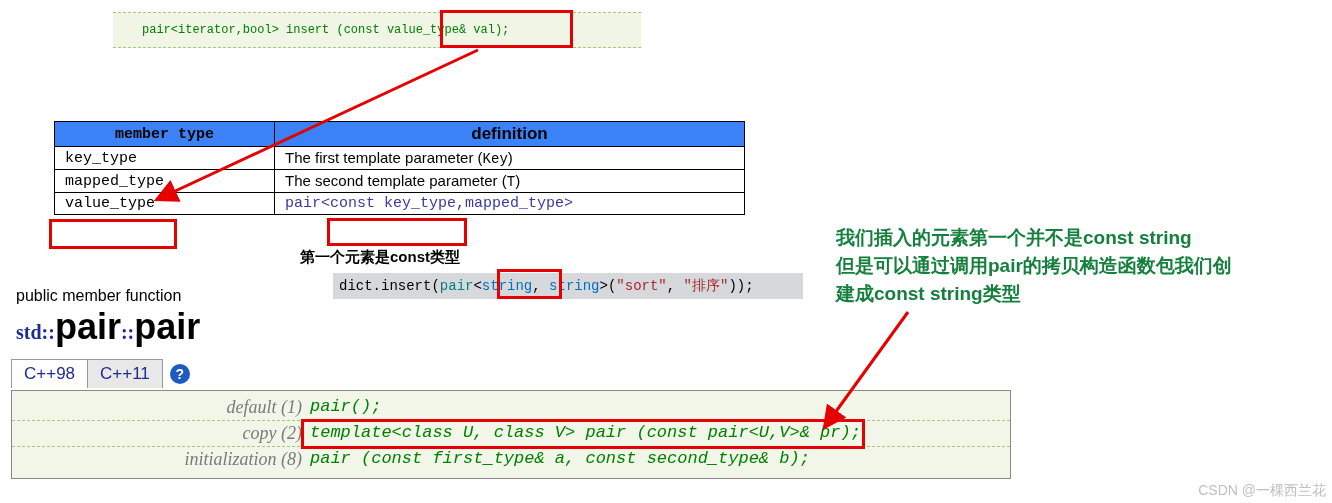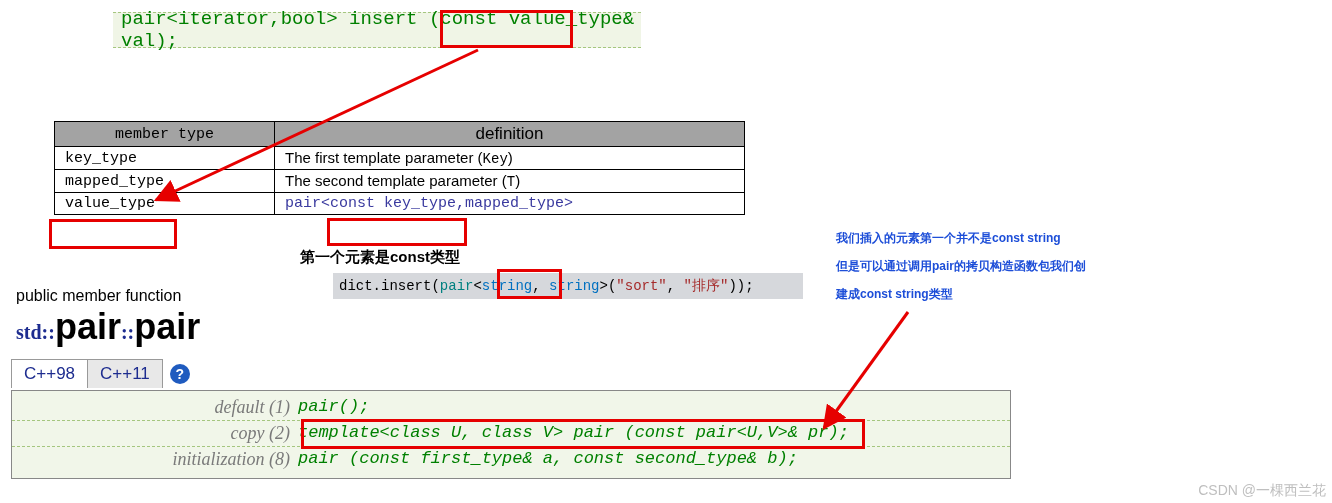"pair<iterator,bool> insert (const" .insert-box .mono { font-size: 19px -> 12px; margin-left: none -> 21px }
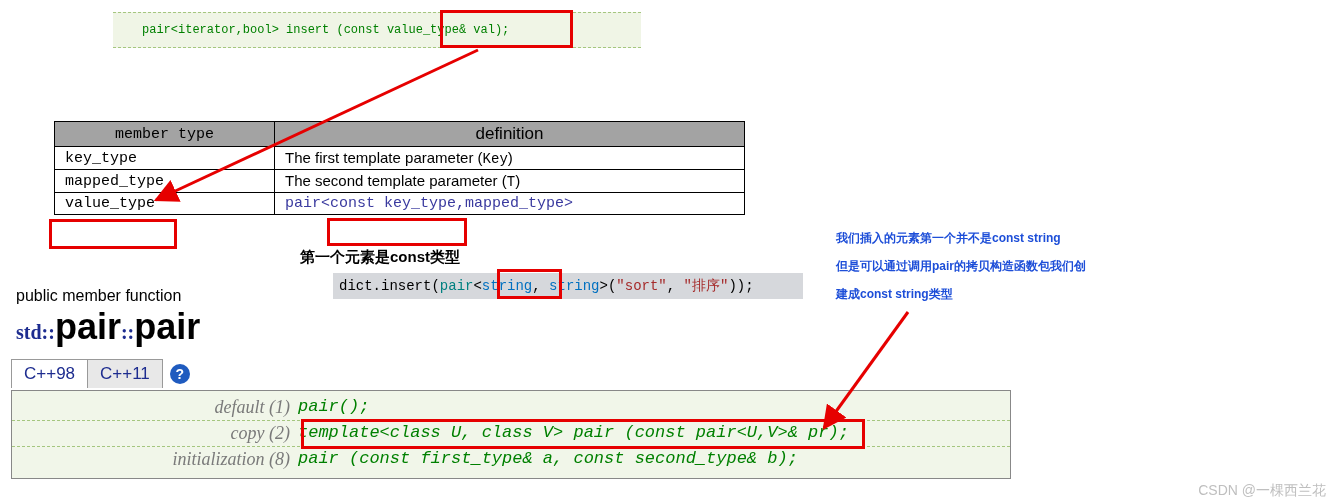"member type" .mtable th { background: #a3a3a3 -> #3b82f6; font-weight: normal -> bold }
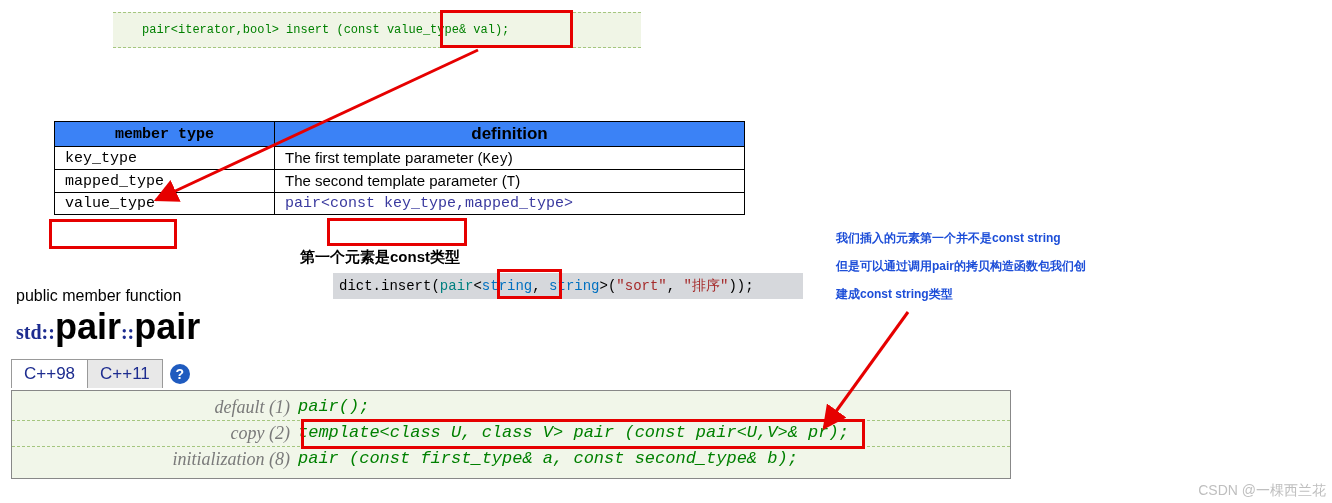"我们插入的元素第一个并不是const string" .commentary { color: #1d4ed8 -> #15803d; font-size: 12px -> 19px }
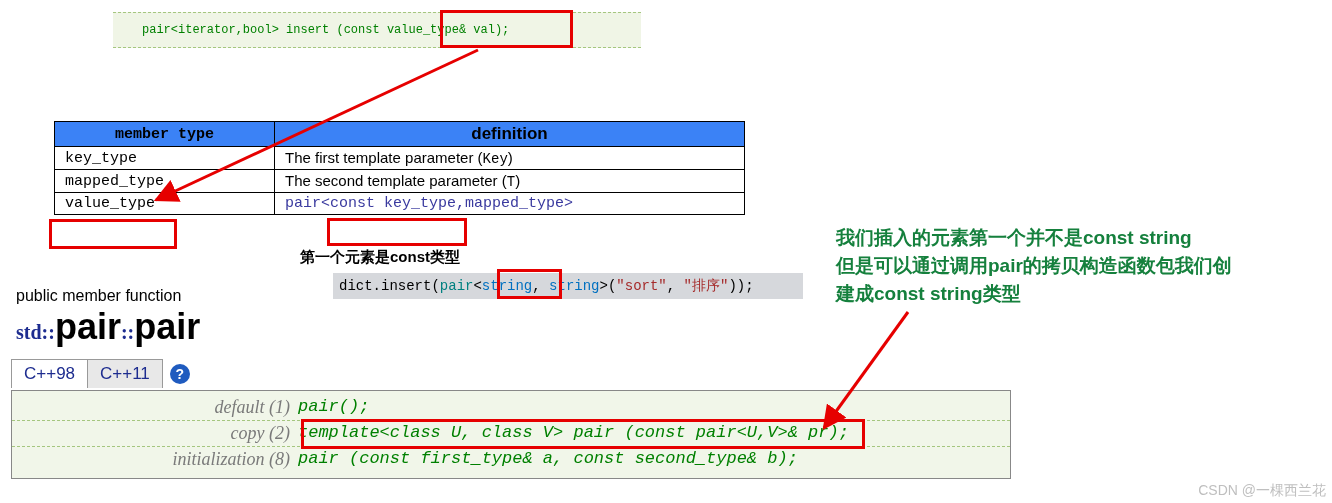"default (1)" .ctor-row { padding: 2px 0 -> 2px 12px }
